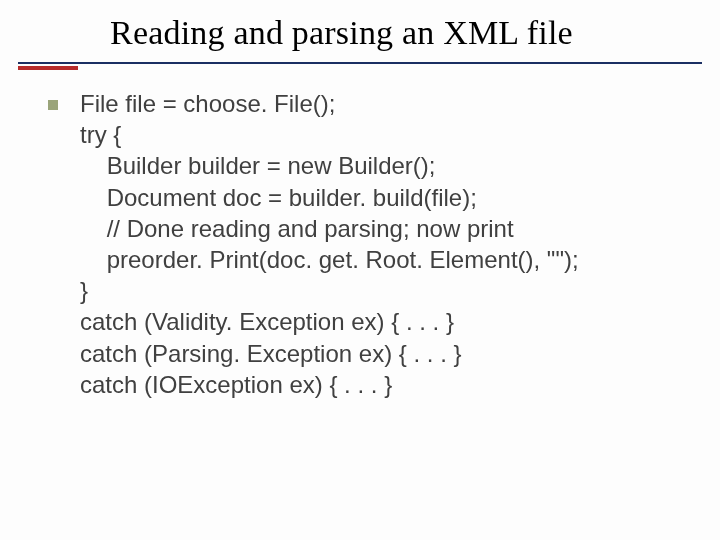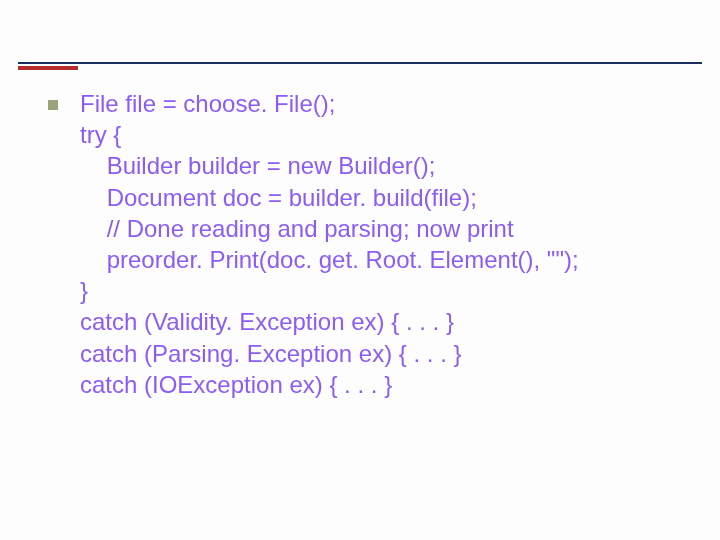"Reading and parsing an XML" div.title-wrap { html: none -> <div> <div>Reading and parsing an XML file</div> </div> }
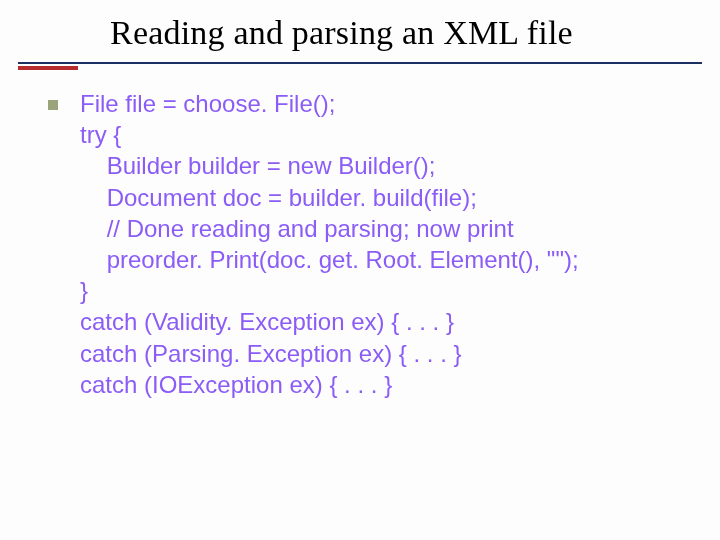"File file = choose. File();" .code { color: #8b5cf6 -> #404040 }
